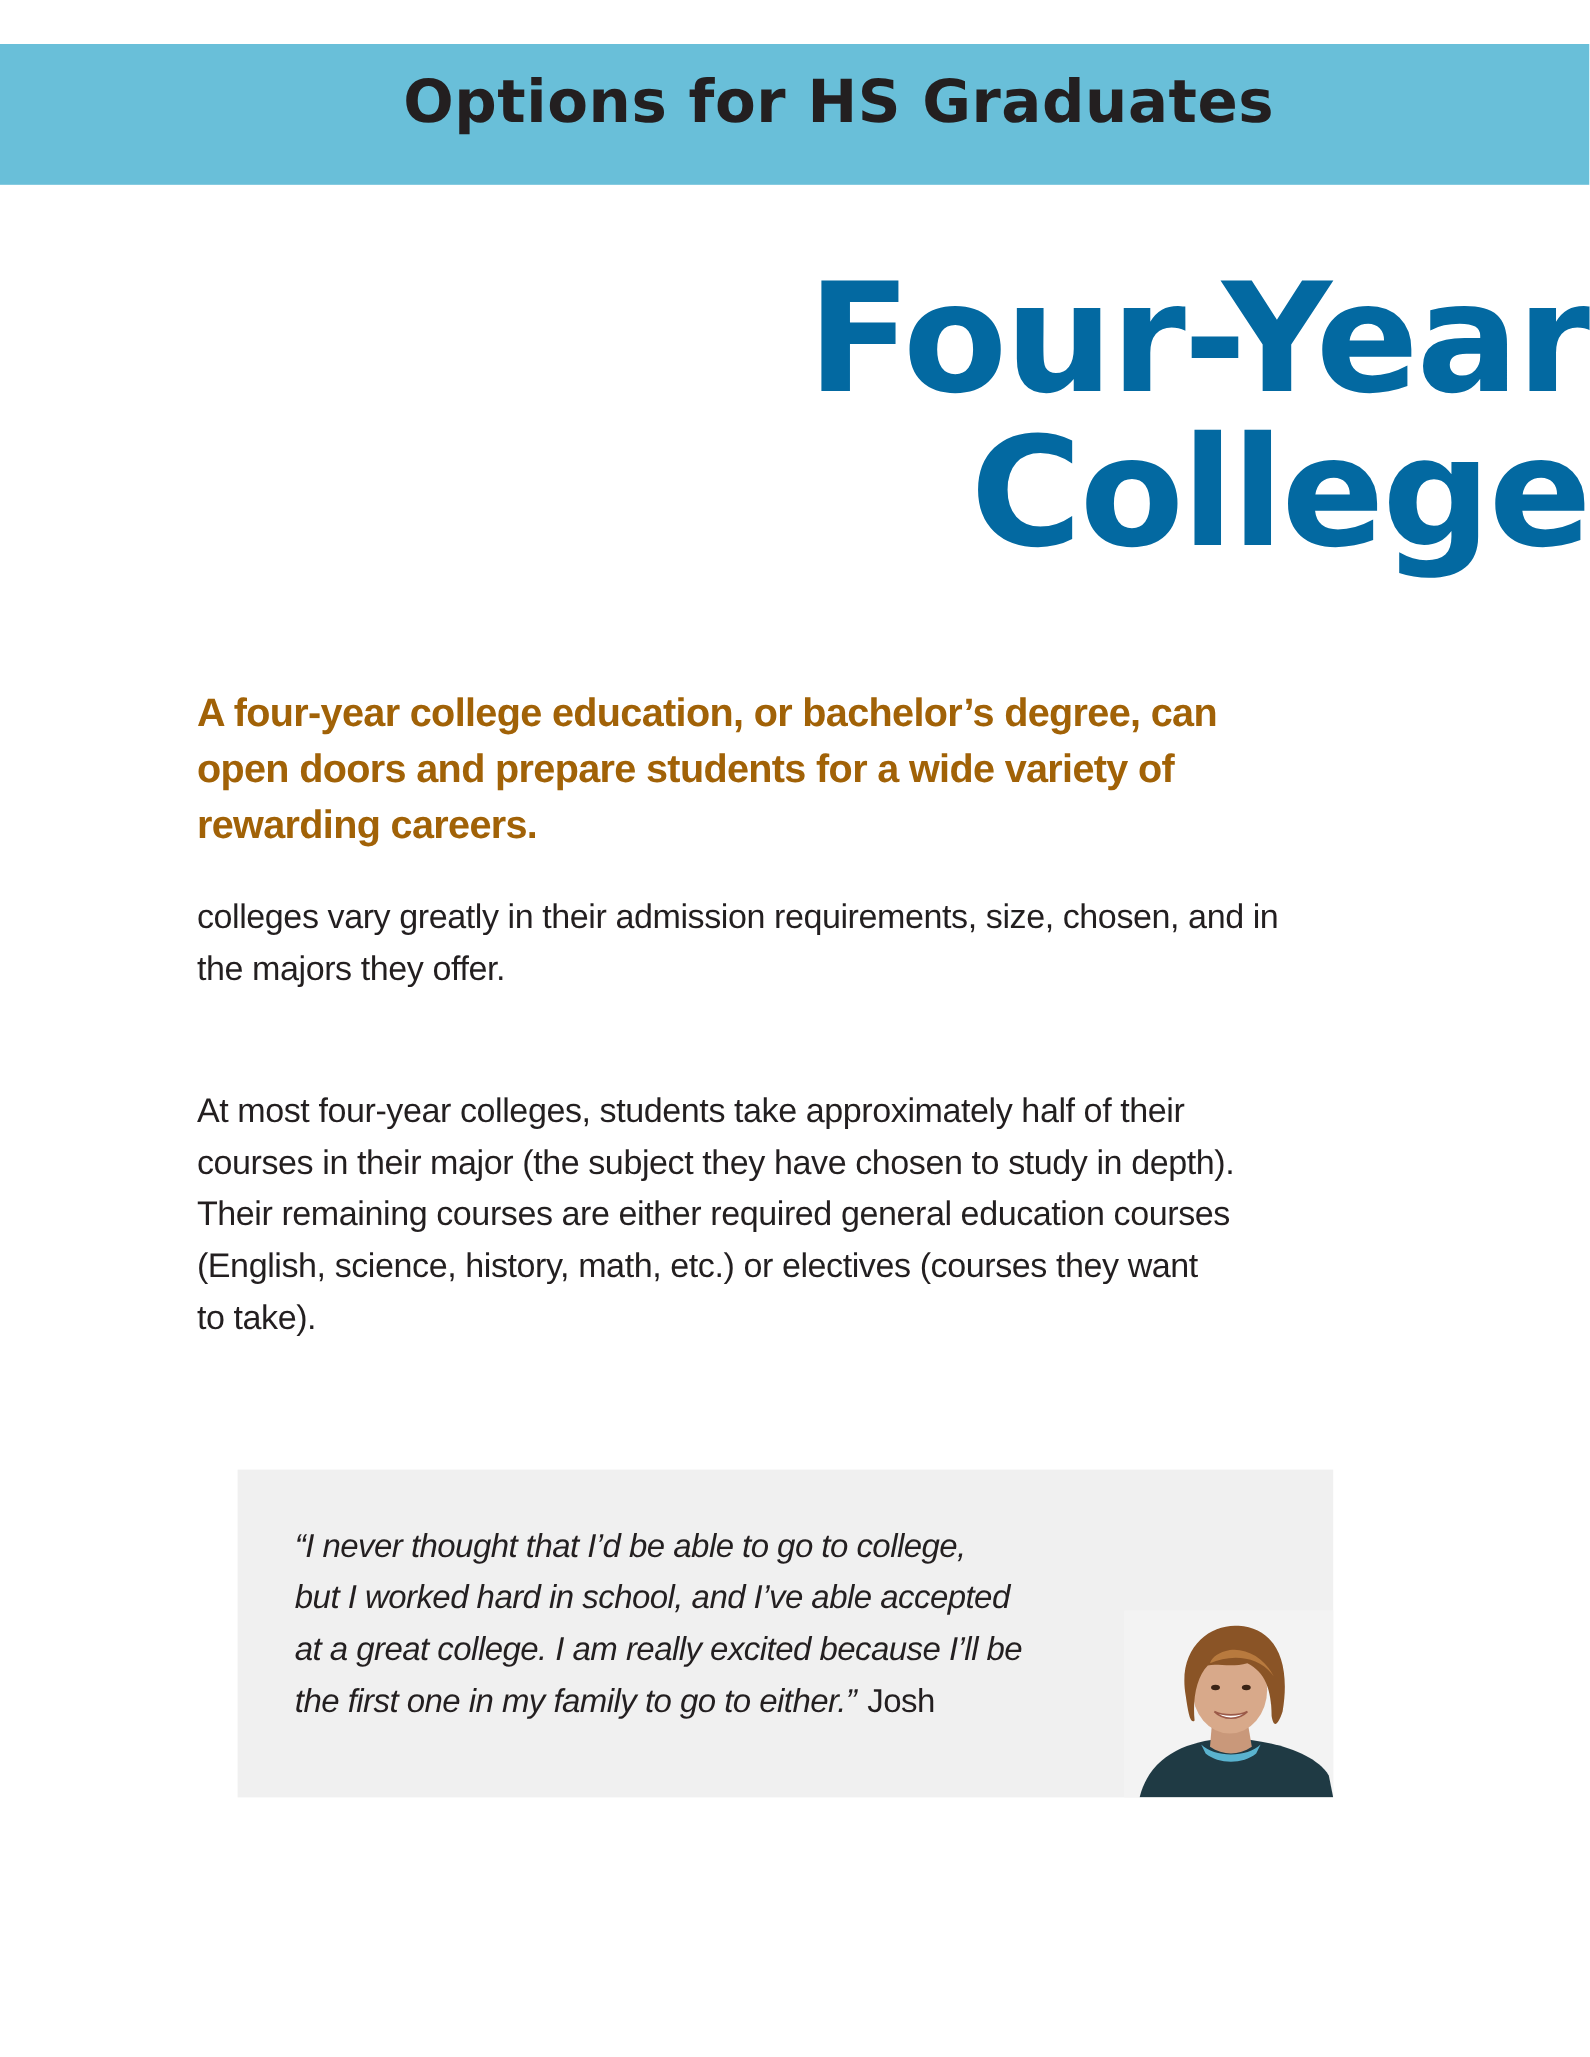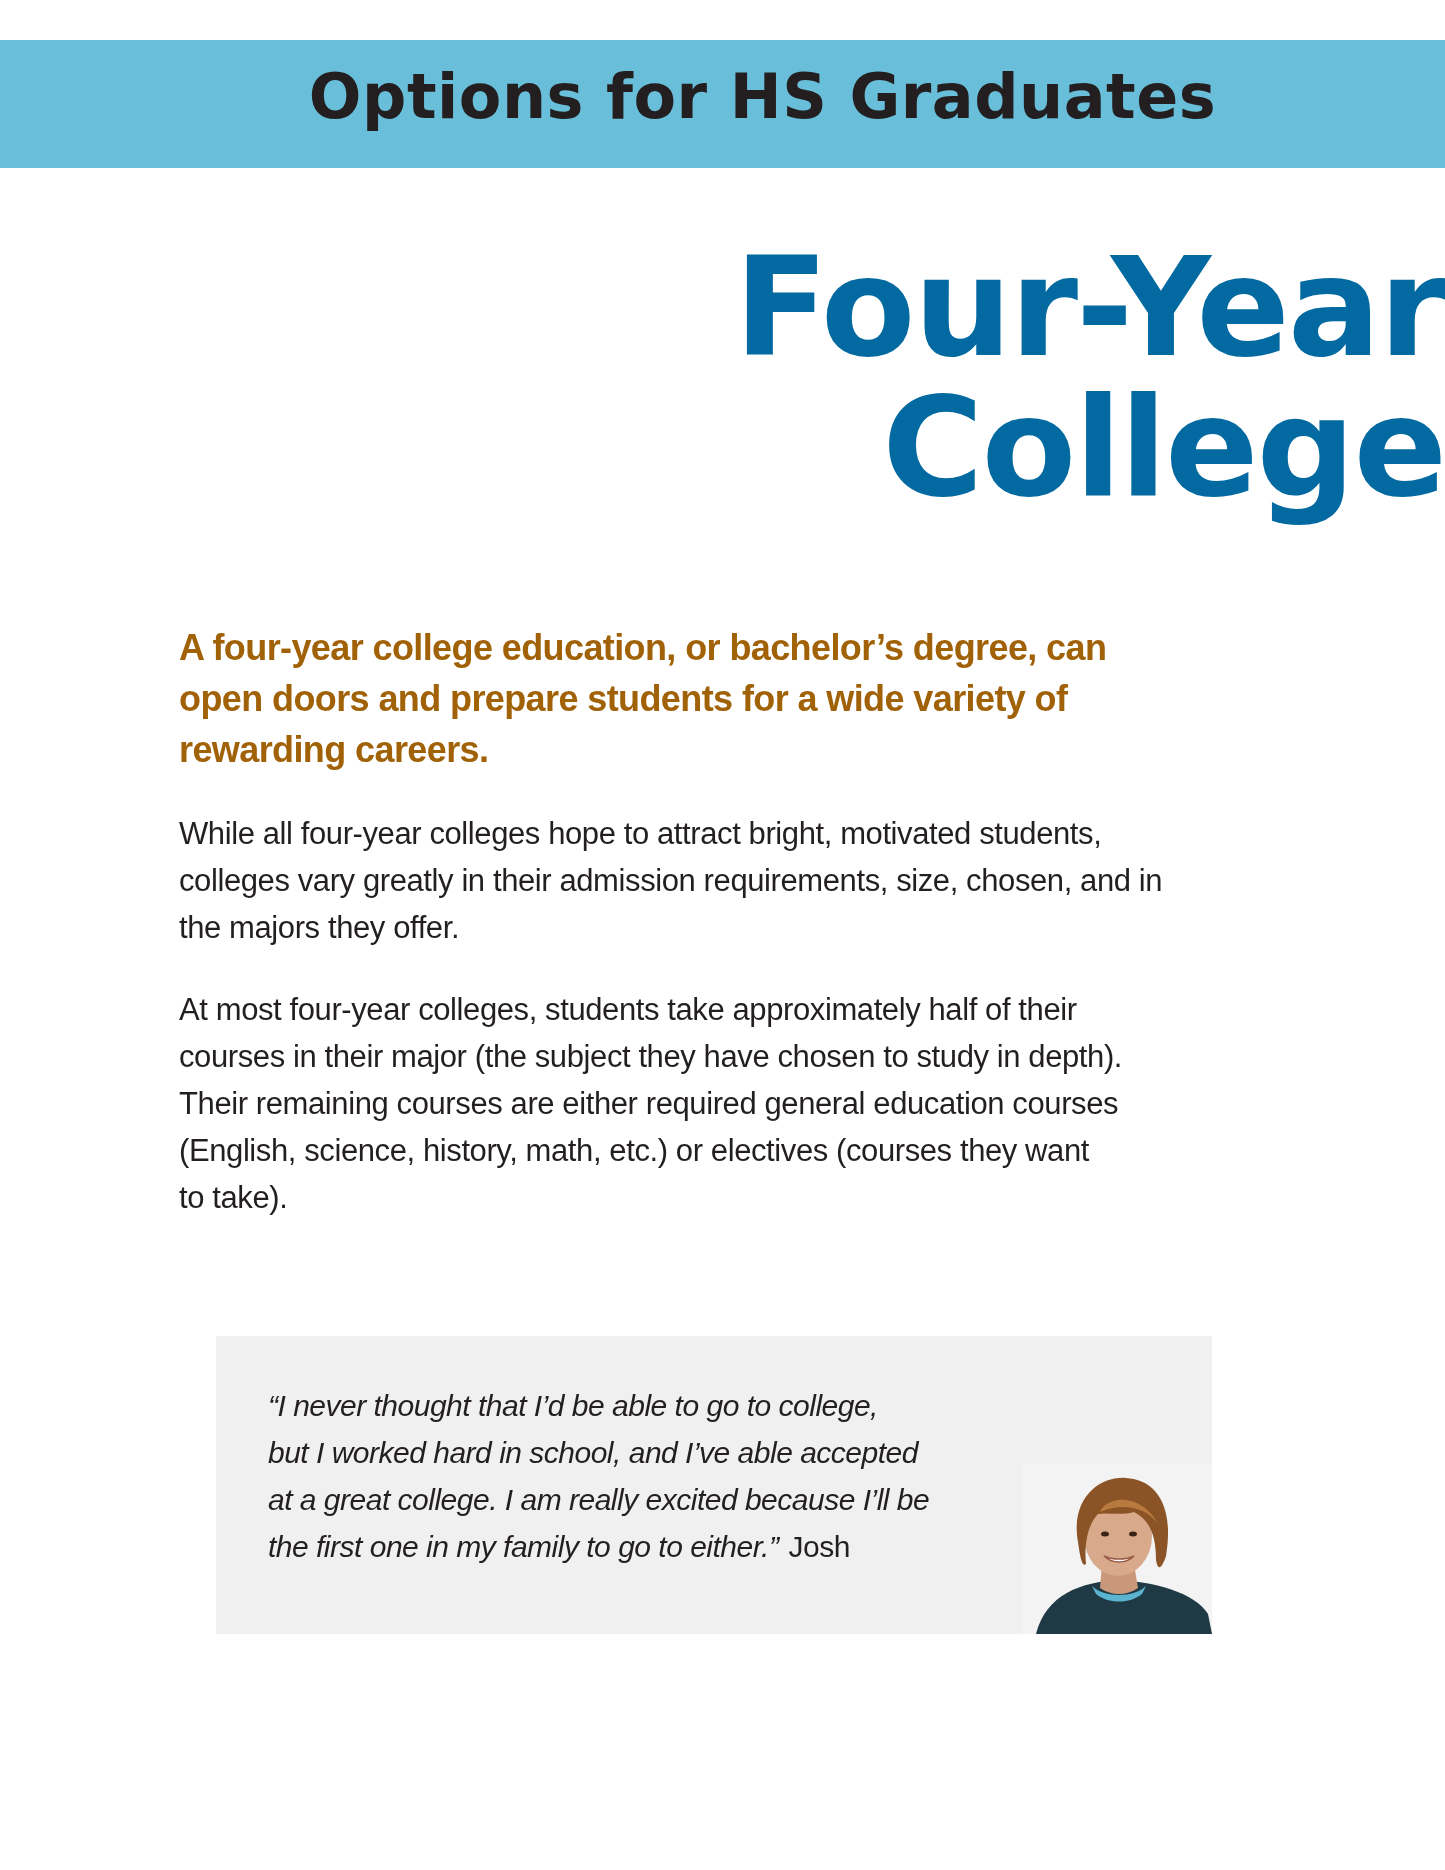"Options for HS Graduates" .banner-title { font-size: 62px -> 54px }
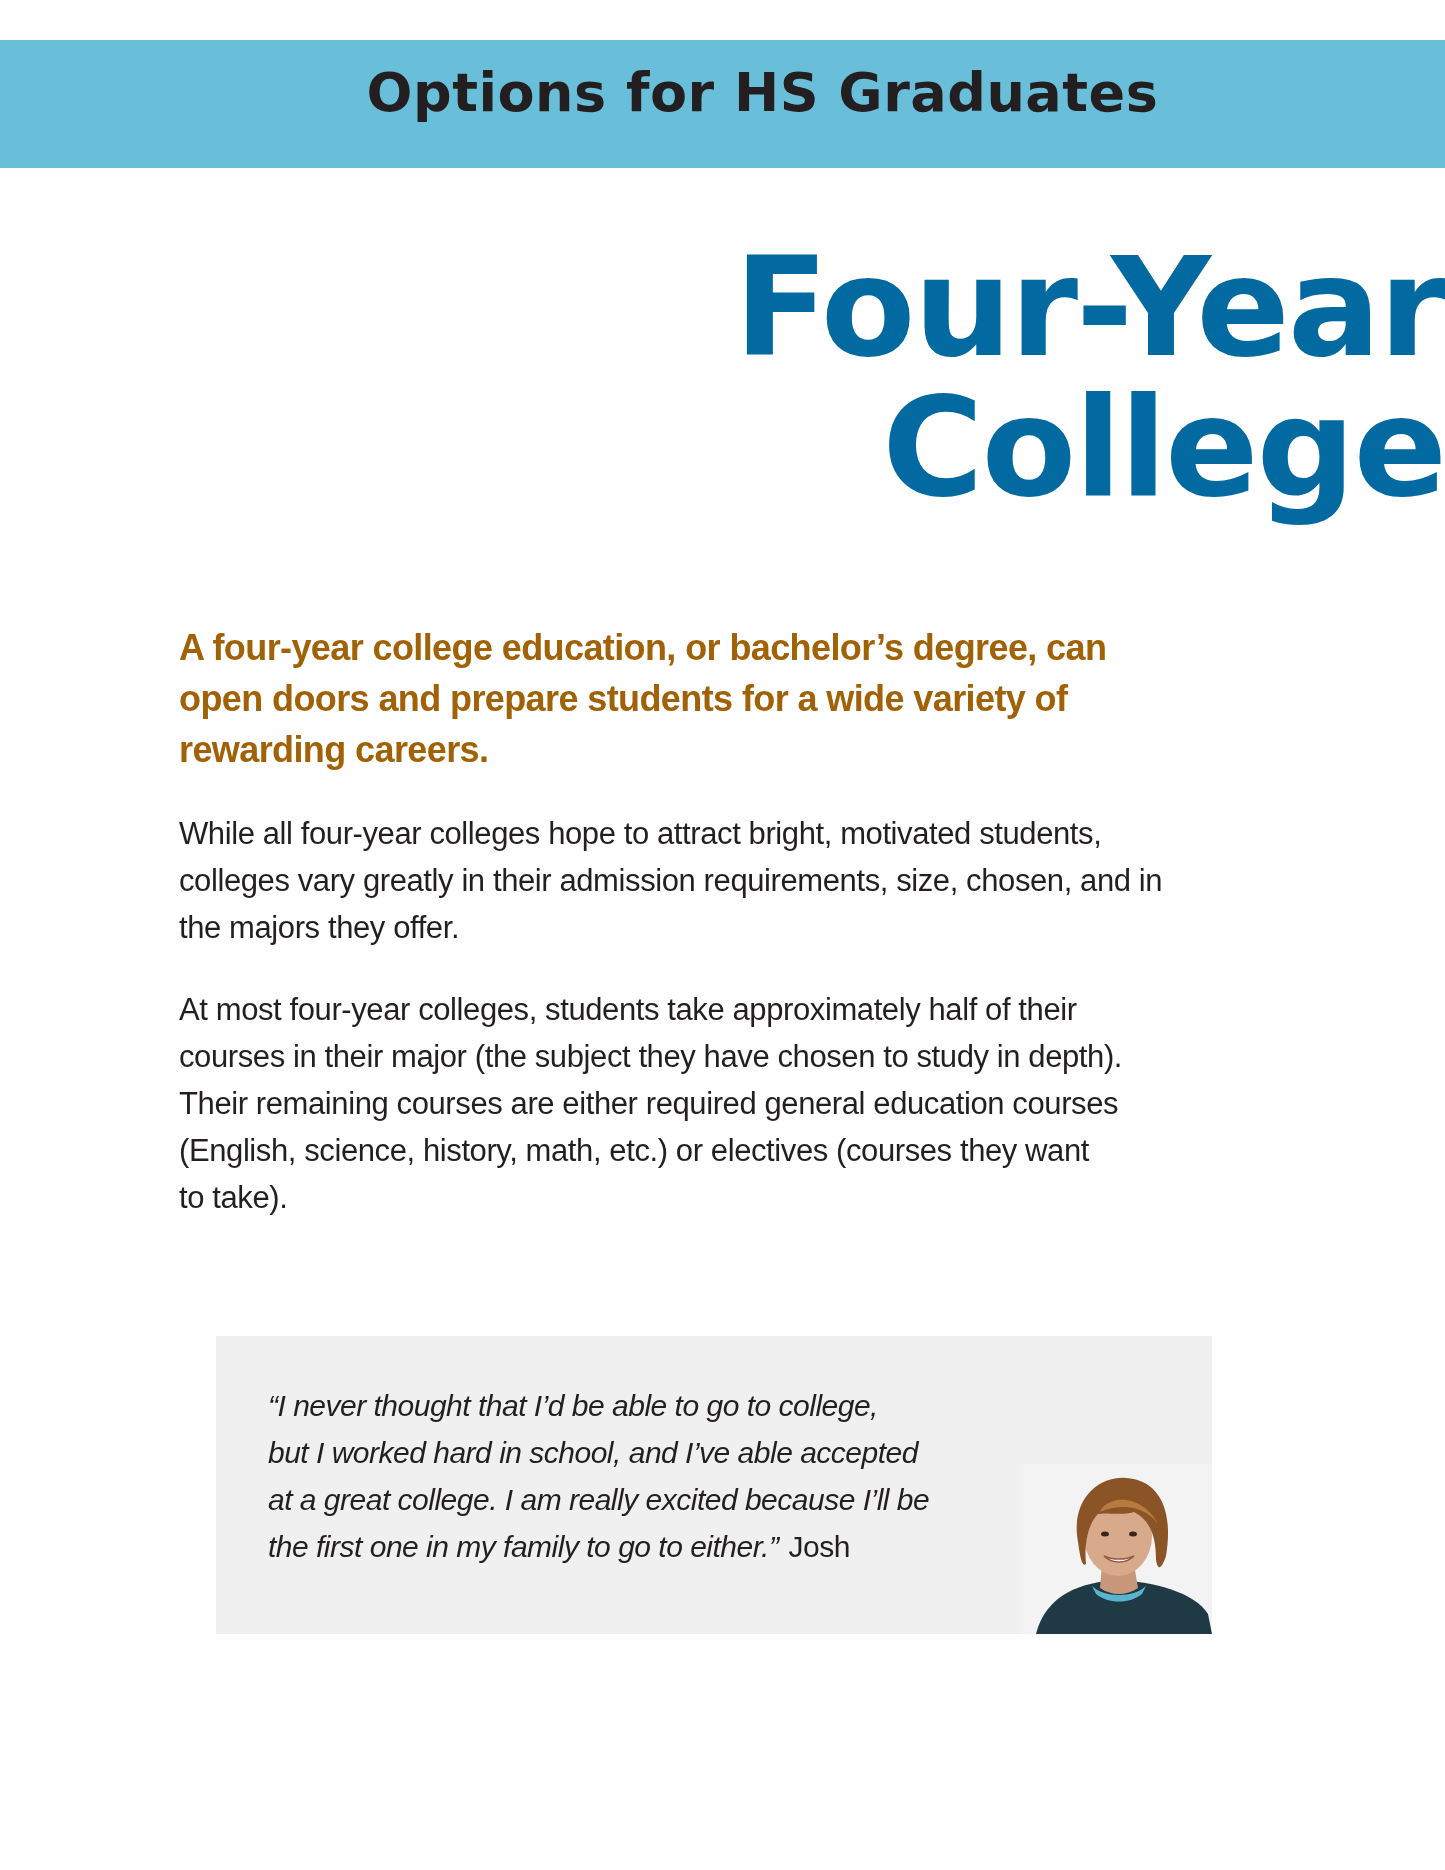"While all four-year colleges hope" span { html: <span>While all four-year colleges hope to attract bright, motivated students,</span> -> none }
